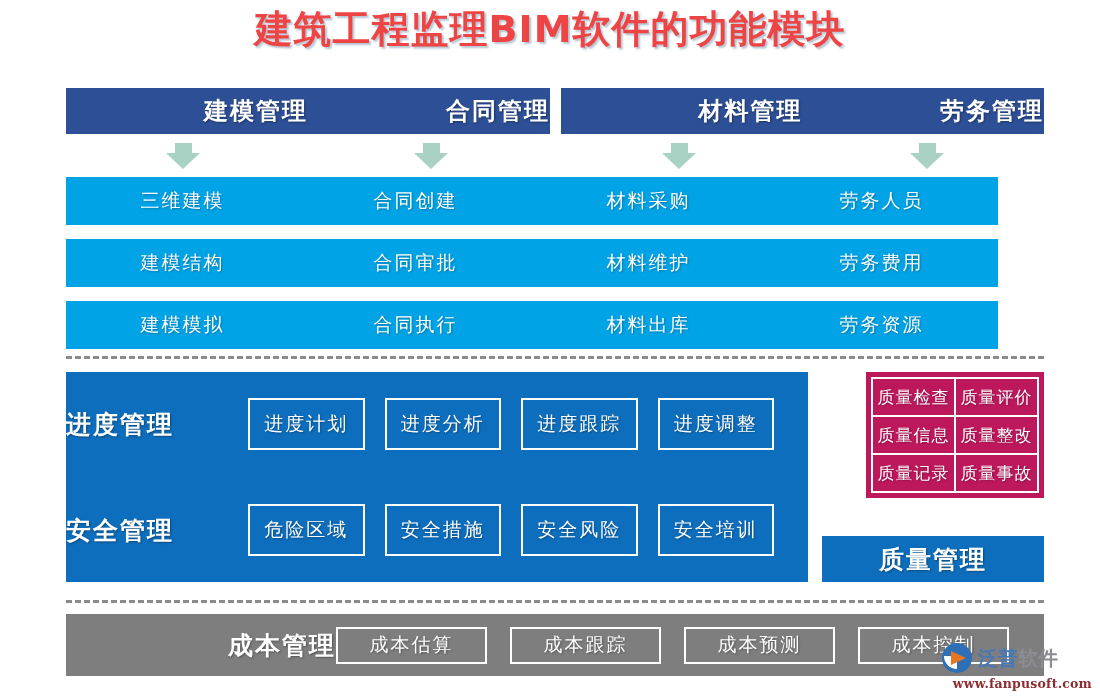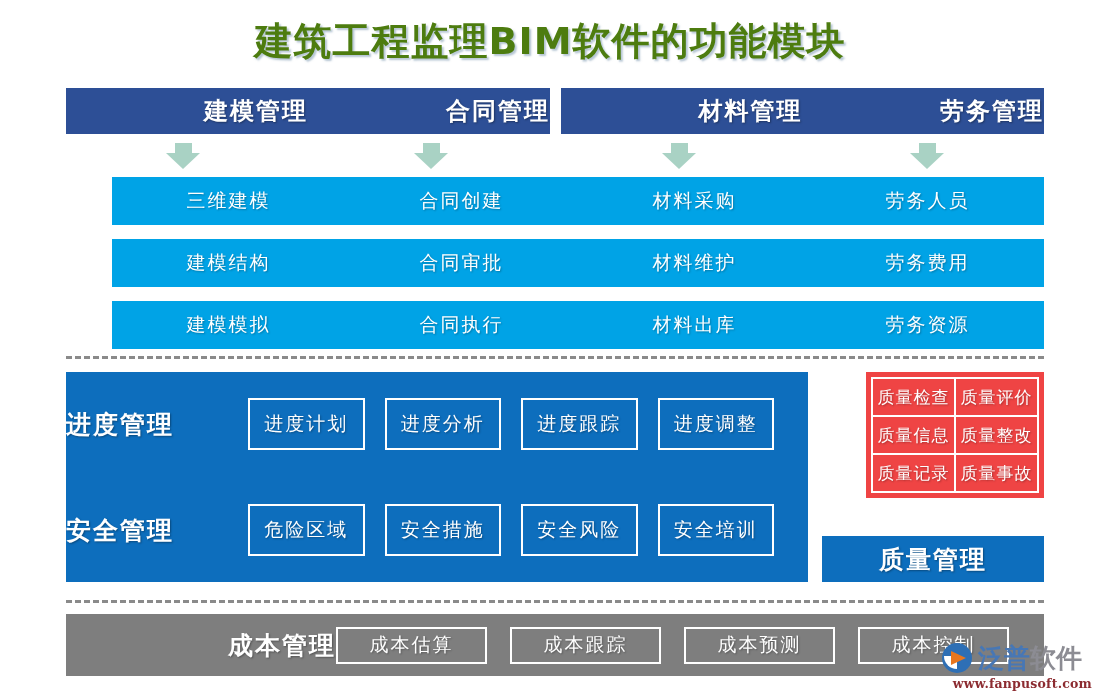"建筑工程监理BIM软件的功能模块" .page-title { color: #4d7c0f -> #ef4444; padding-top: 22px -> 10px }
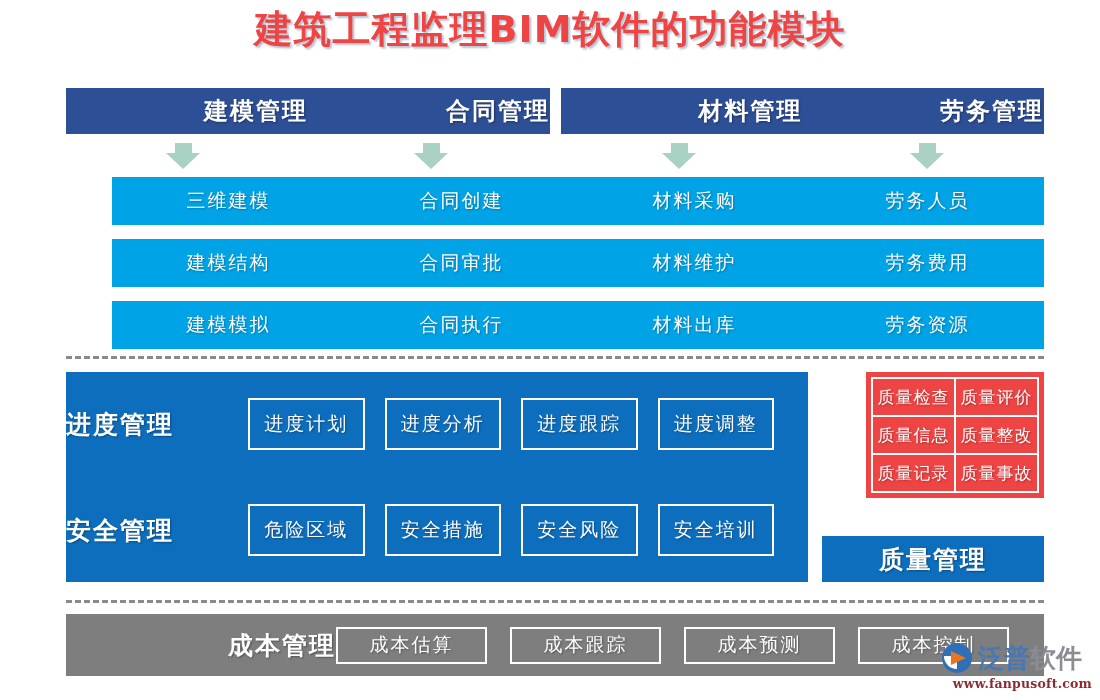"三维建模" .tiles-row { justify-content: flex-end -> flex-start }
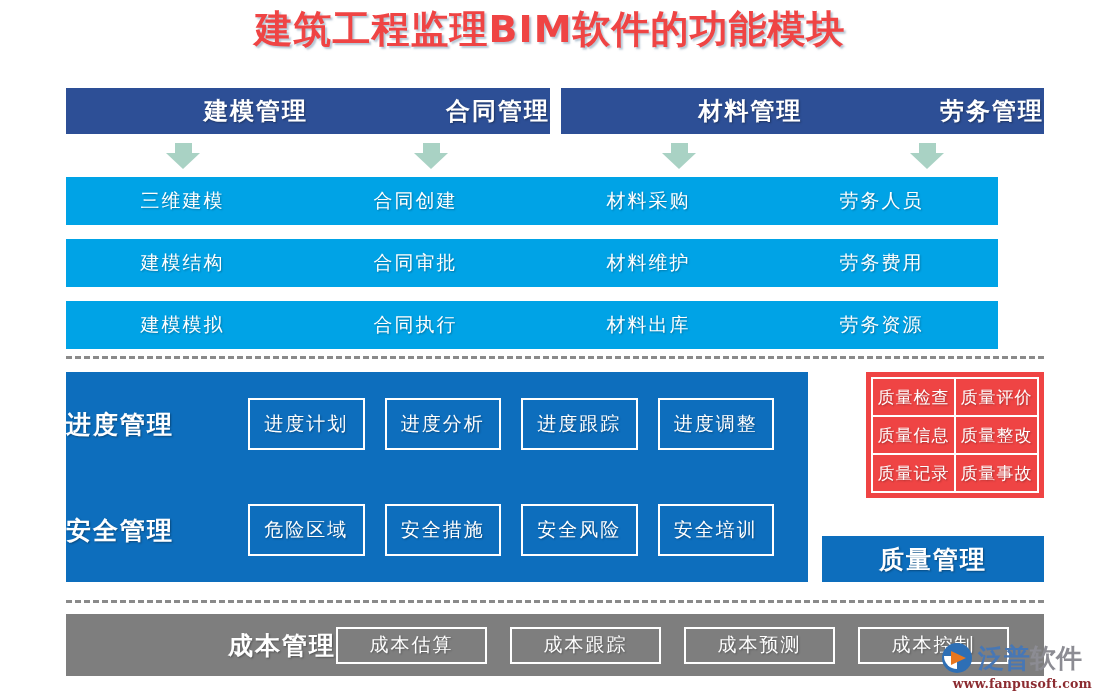"质量检查" .quality-grid { background: #ef4444 -> #be185d }
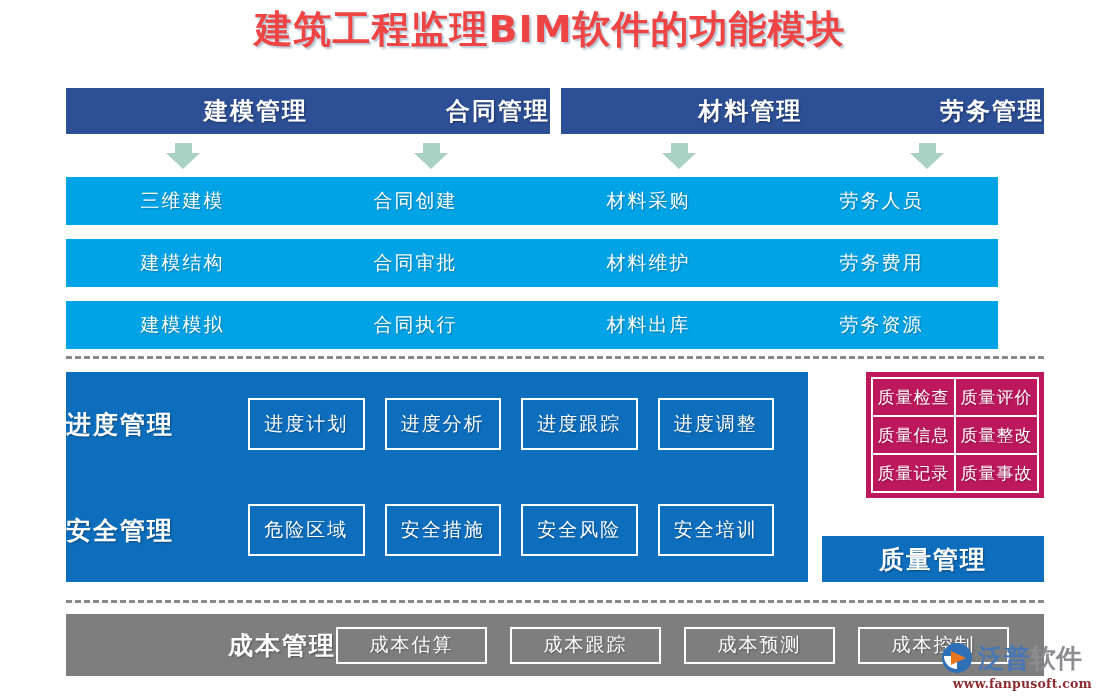"泛普软件" .logo-text { font-size: 26px -> 20px }
